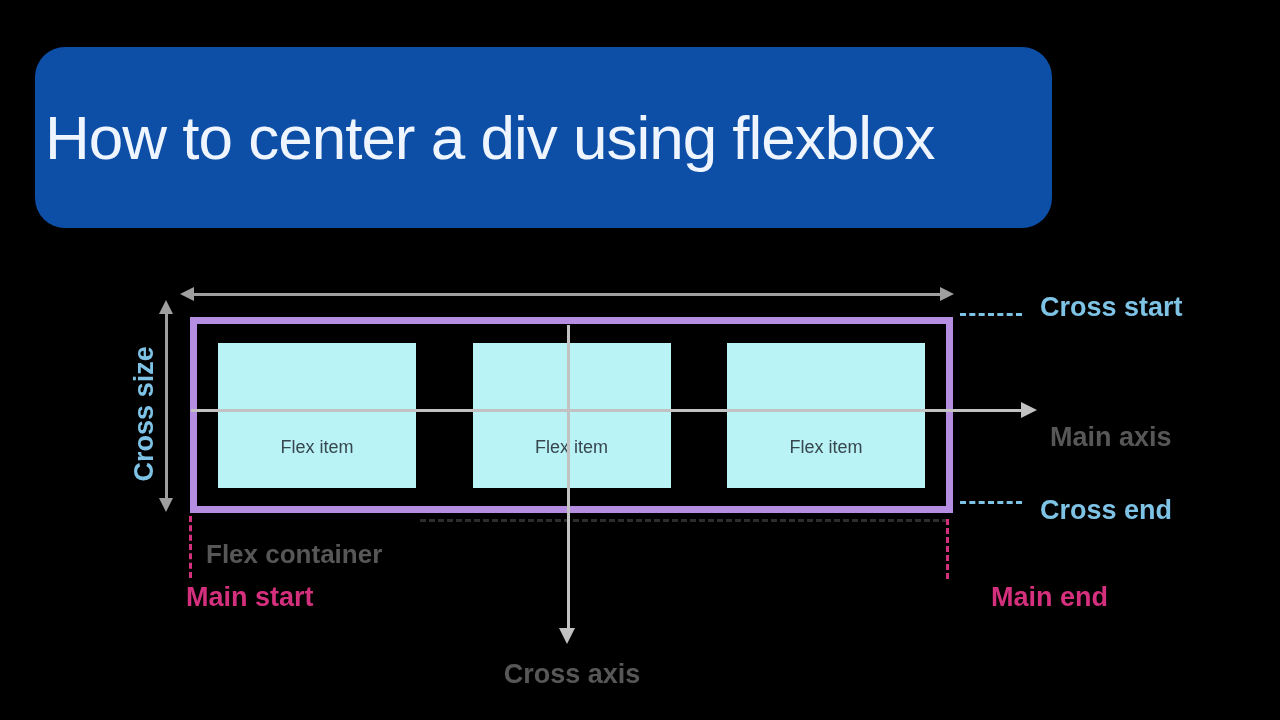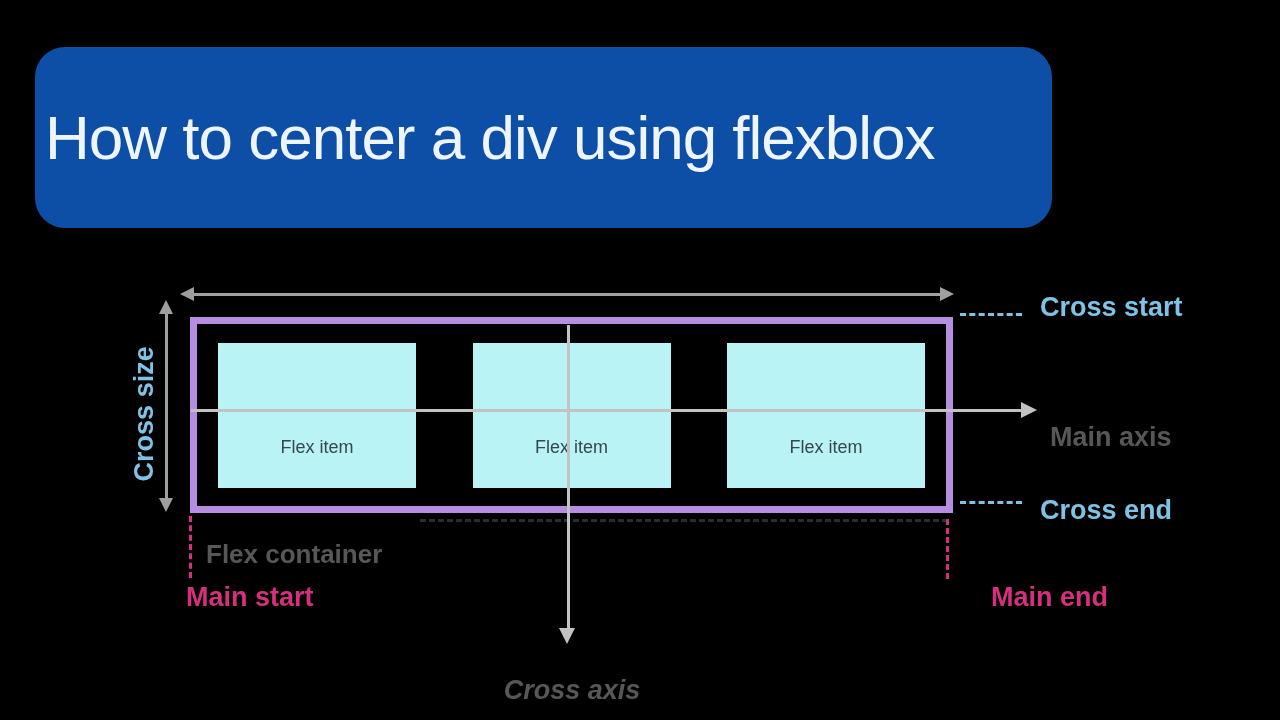"Cross axis" div.lbl { font-style: italic -> none; top: 652px -> 636px }
